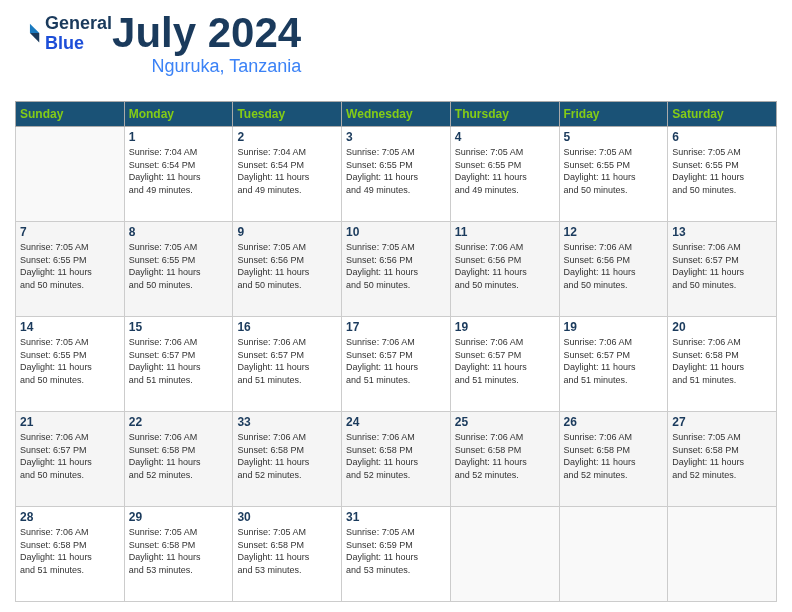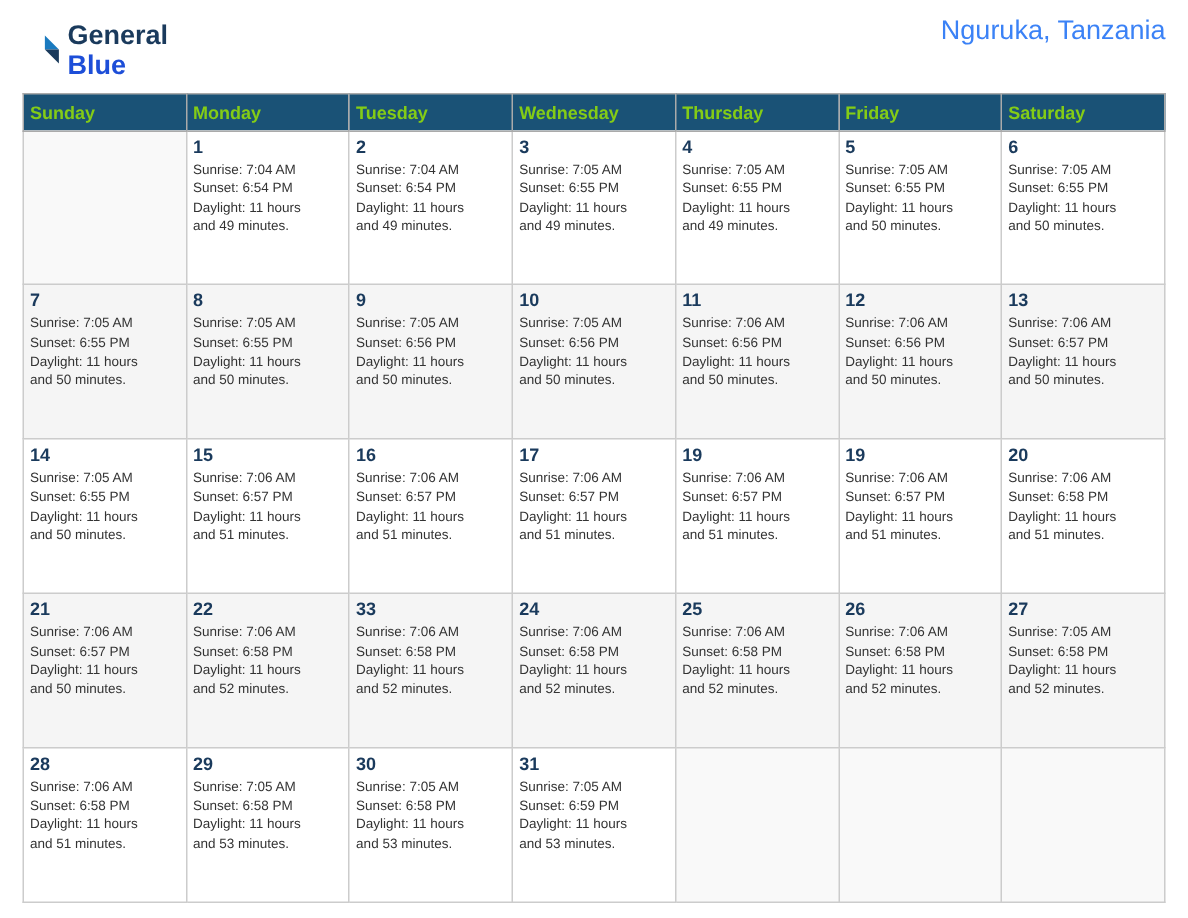"General" .header { justify-content: space-between -> flex-start; margin-bottom: 8px -> 24px }
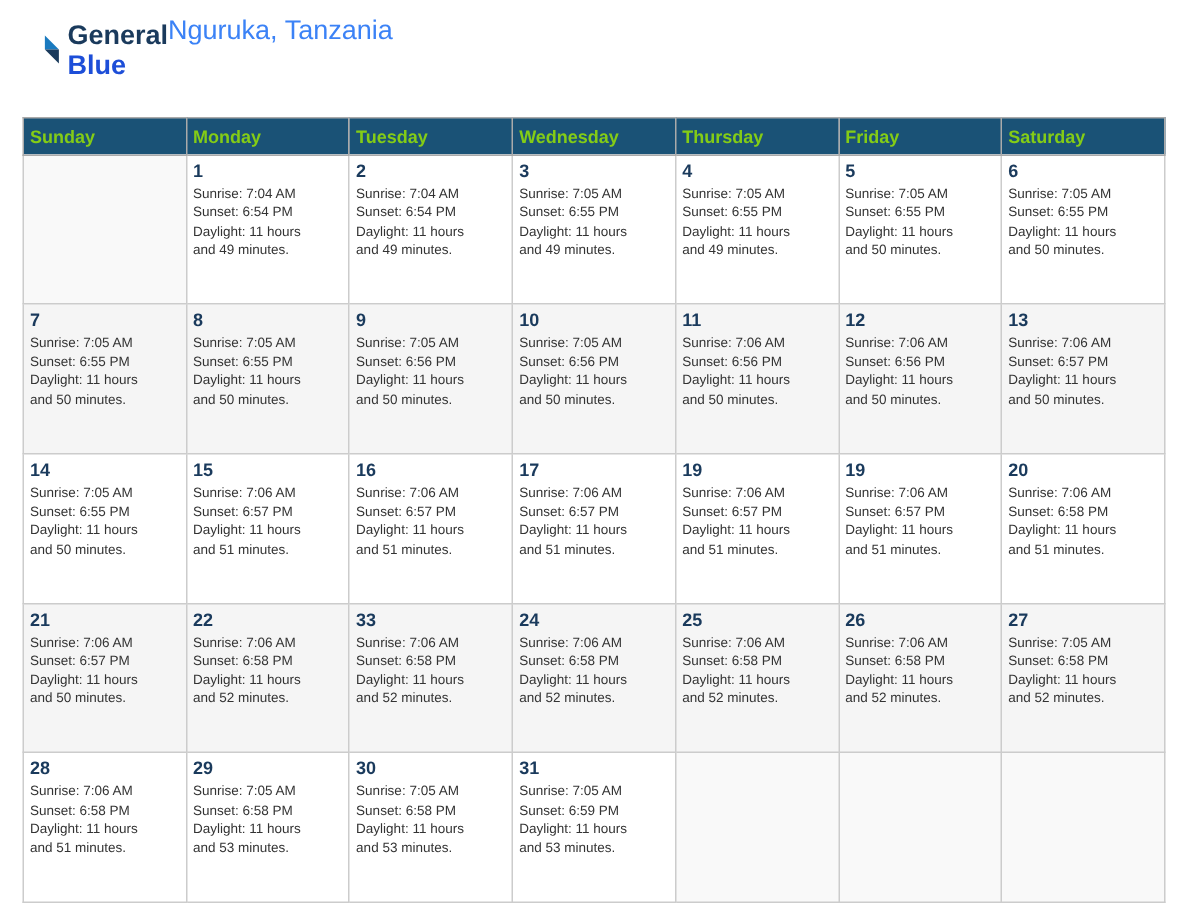"July 2024" div.calendar-title { html: none -> <div>July 2024</div> }
